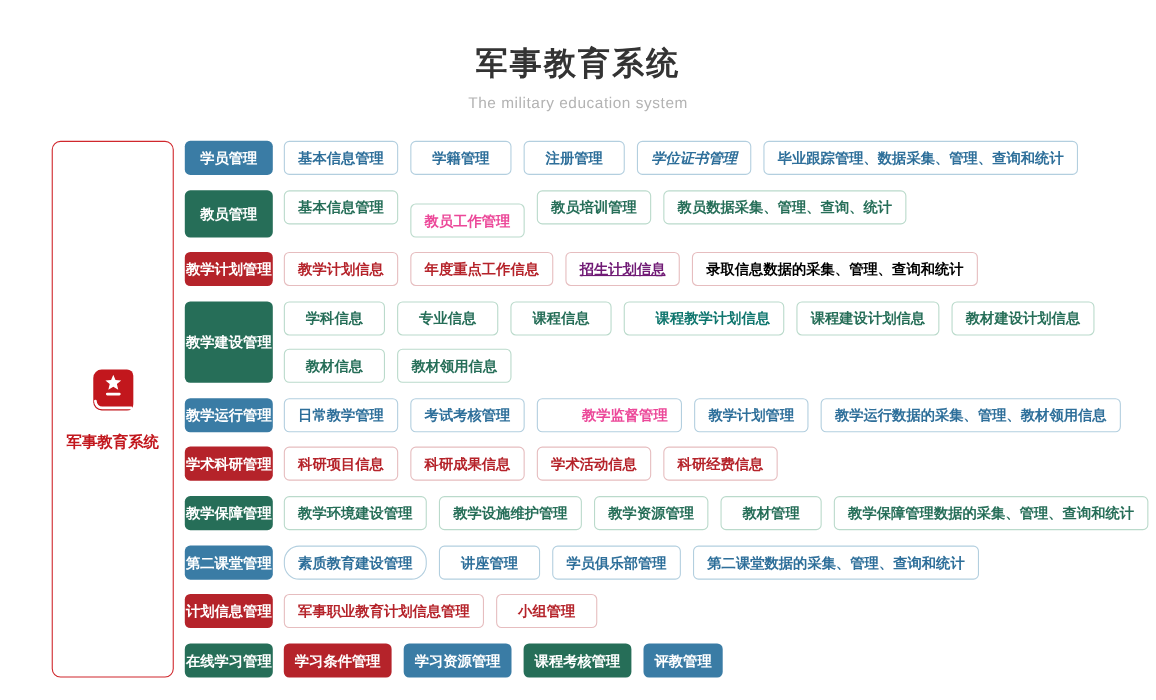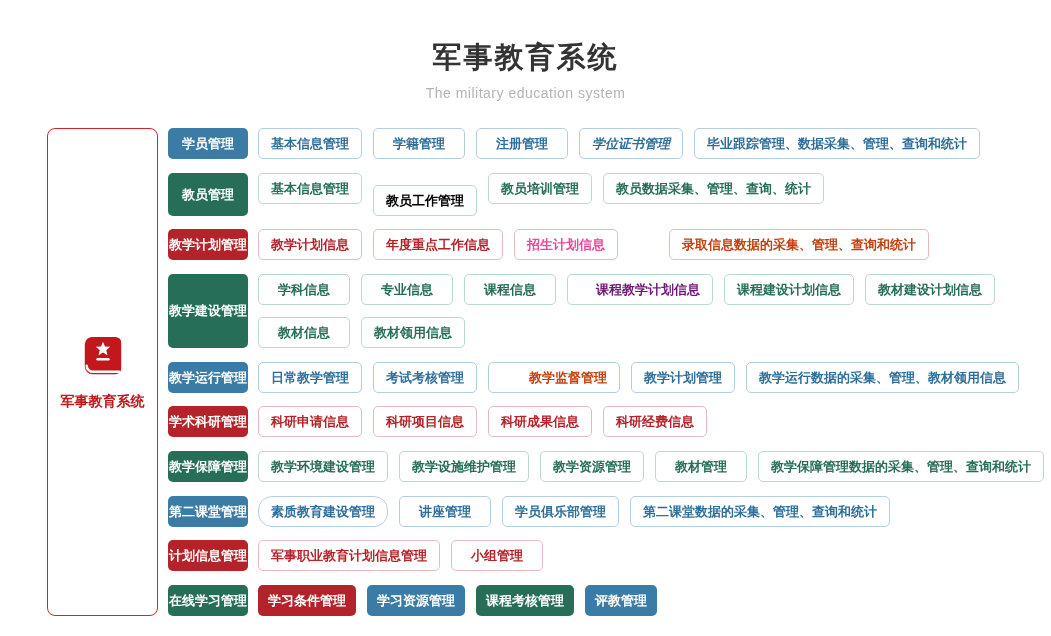"教员工作管理" button.btn { color: #000000 -> #ec4899 }
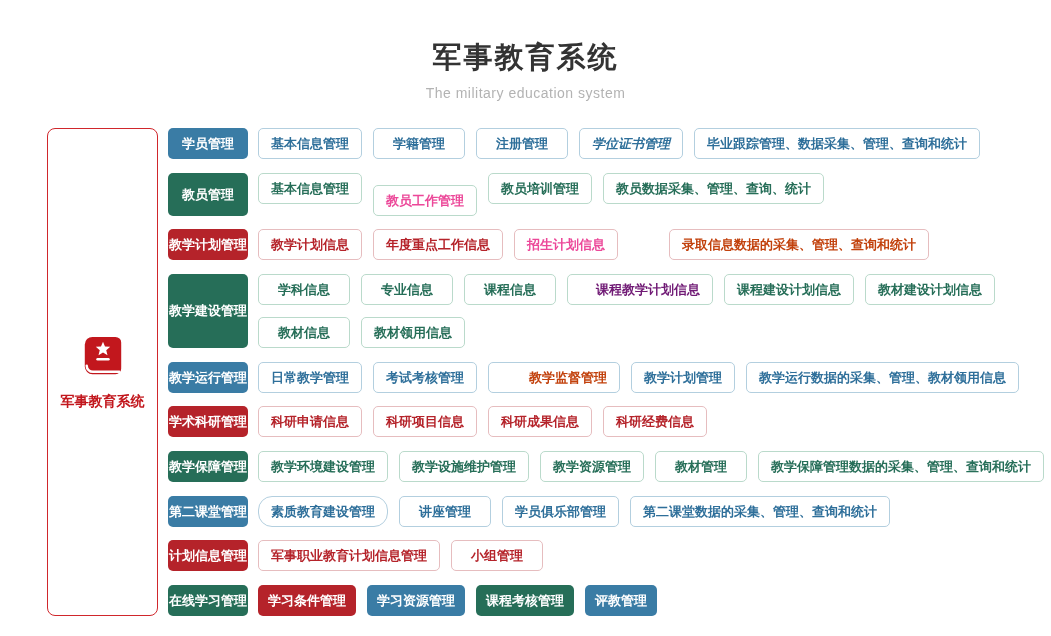"招生计划信息" button.btn { color: #ec4899 -> #701a75; text-decoration: none -> underline }
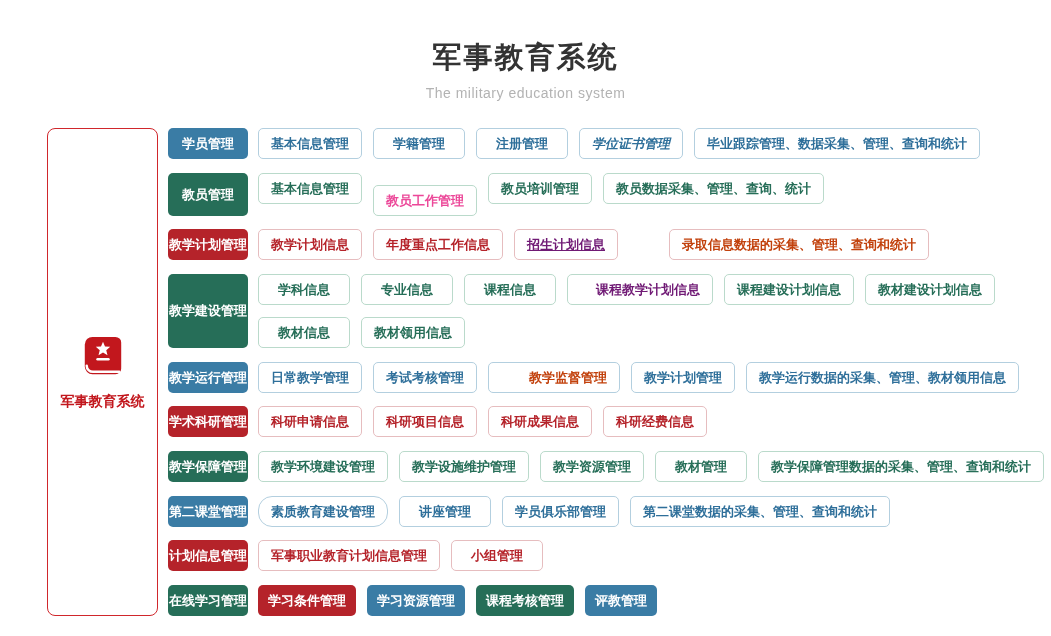"录取信息数据的采集、管理、查询和统计" button.btn { color: #c2410c -> #000000; margin-left: 40px -> none }
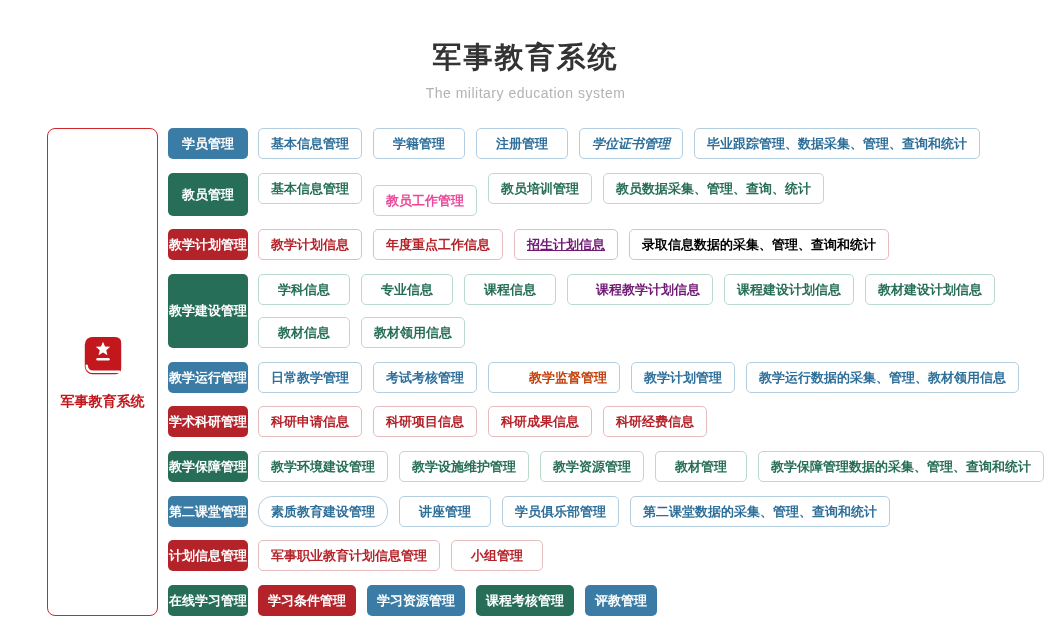"课程教学计划信息" button.btn { color: #701a75 -> #0f766e }
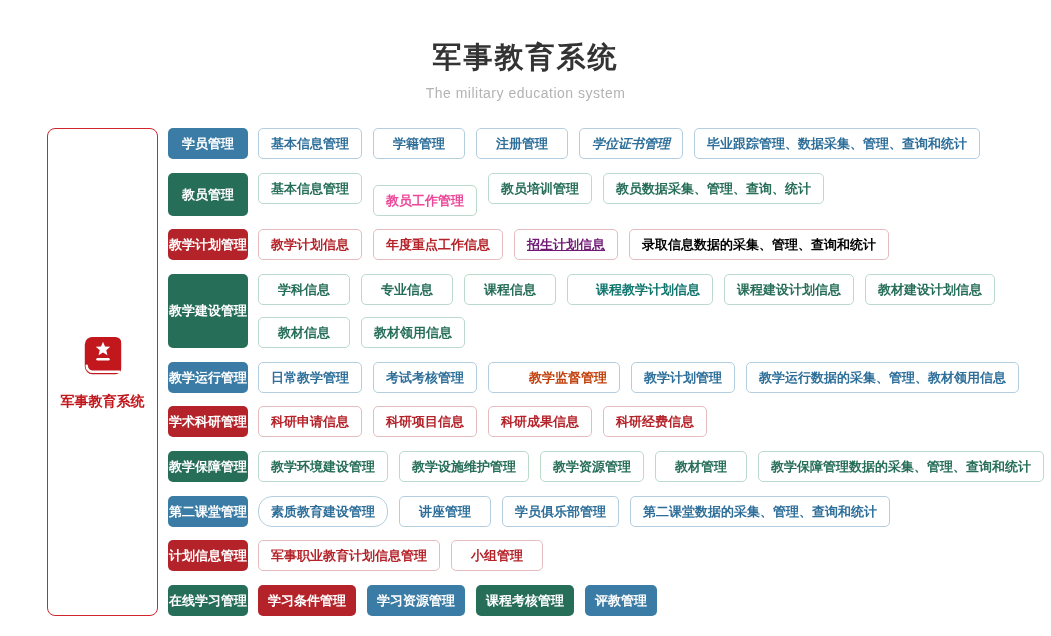"教学监督管理" button.btn { color: #c2410c -> #ec4899 }
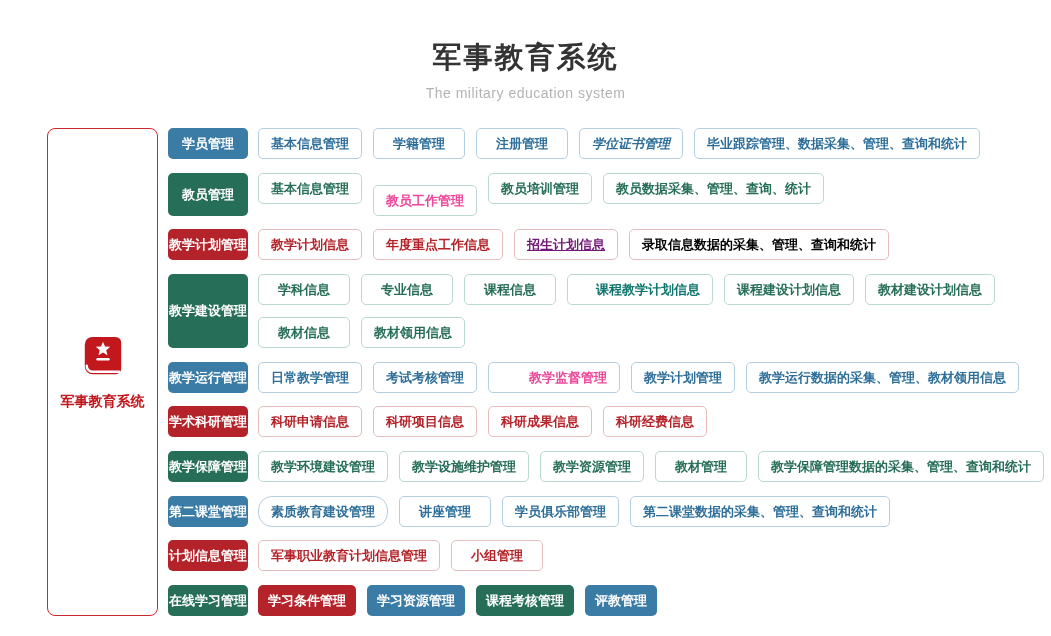"科研申请信息" button.btn { html: <button>科研申请信息</button> -> none }
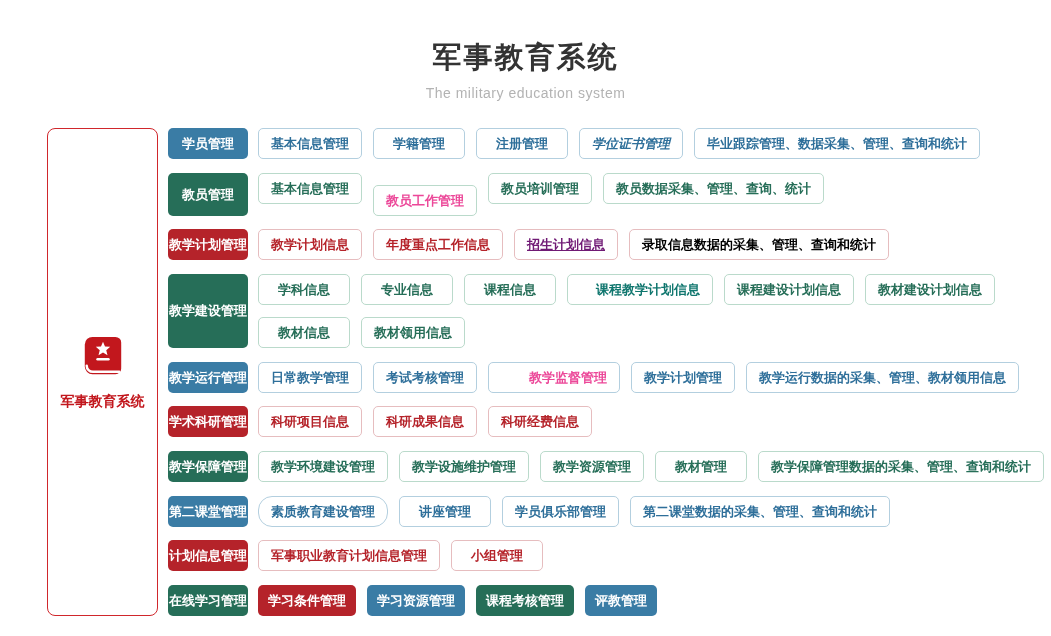"学术活动信息" button.btn { html: none -> <button>学术活动信息</button> }
